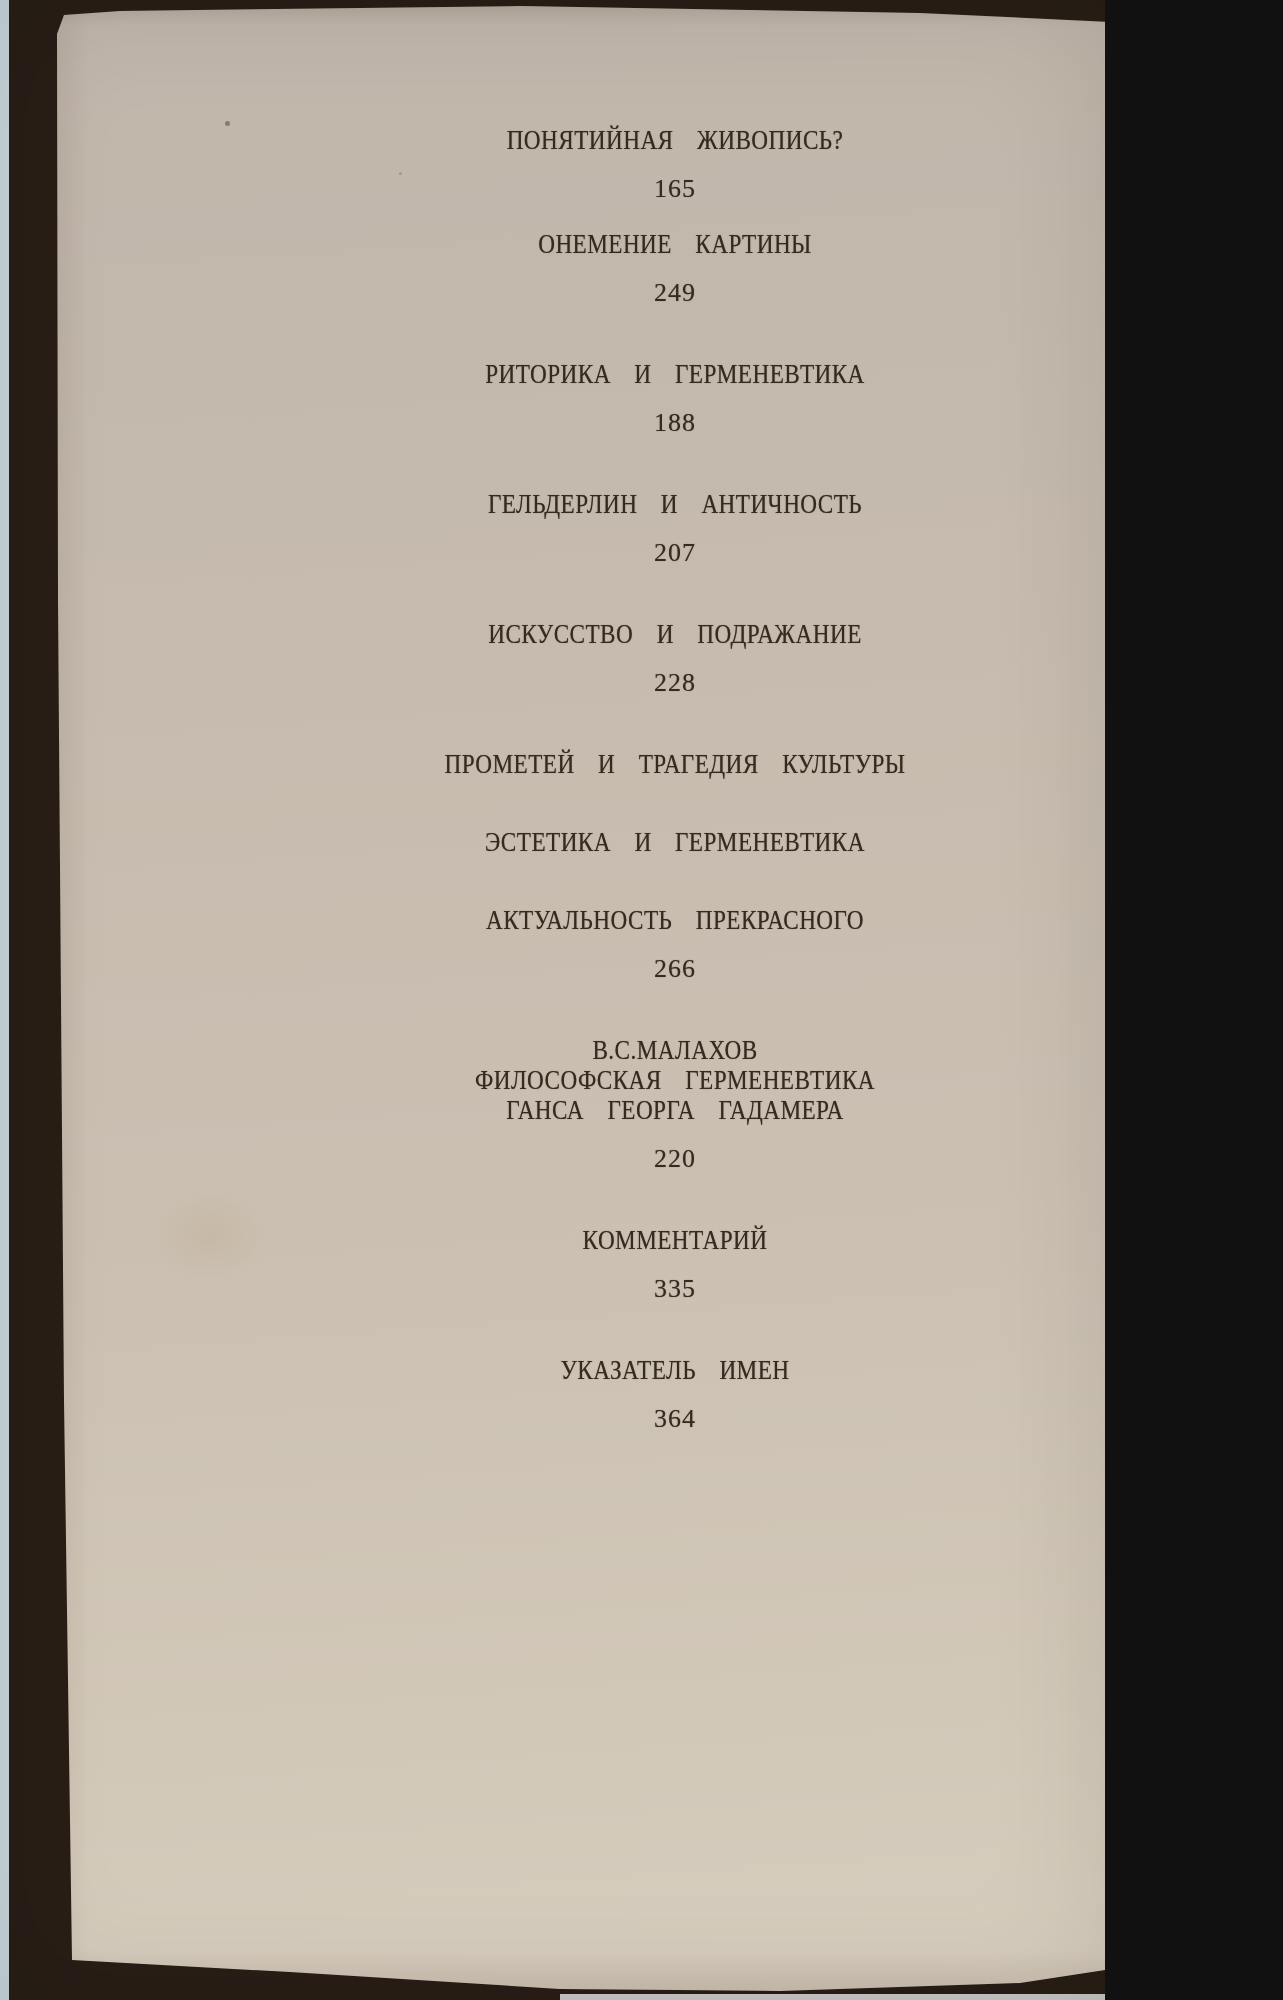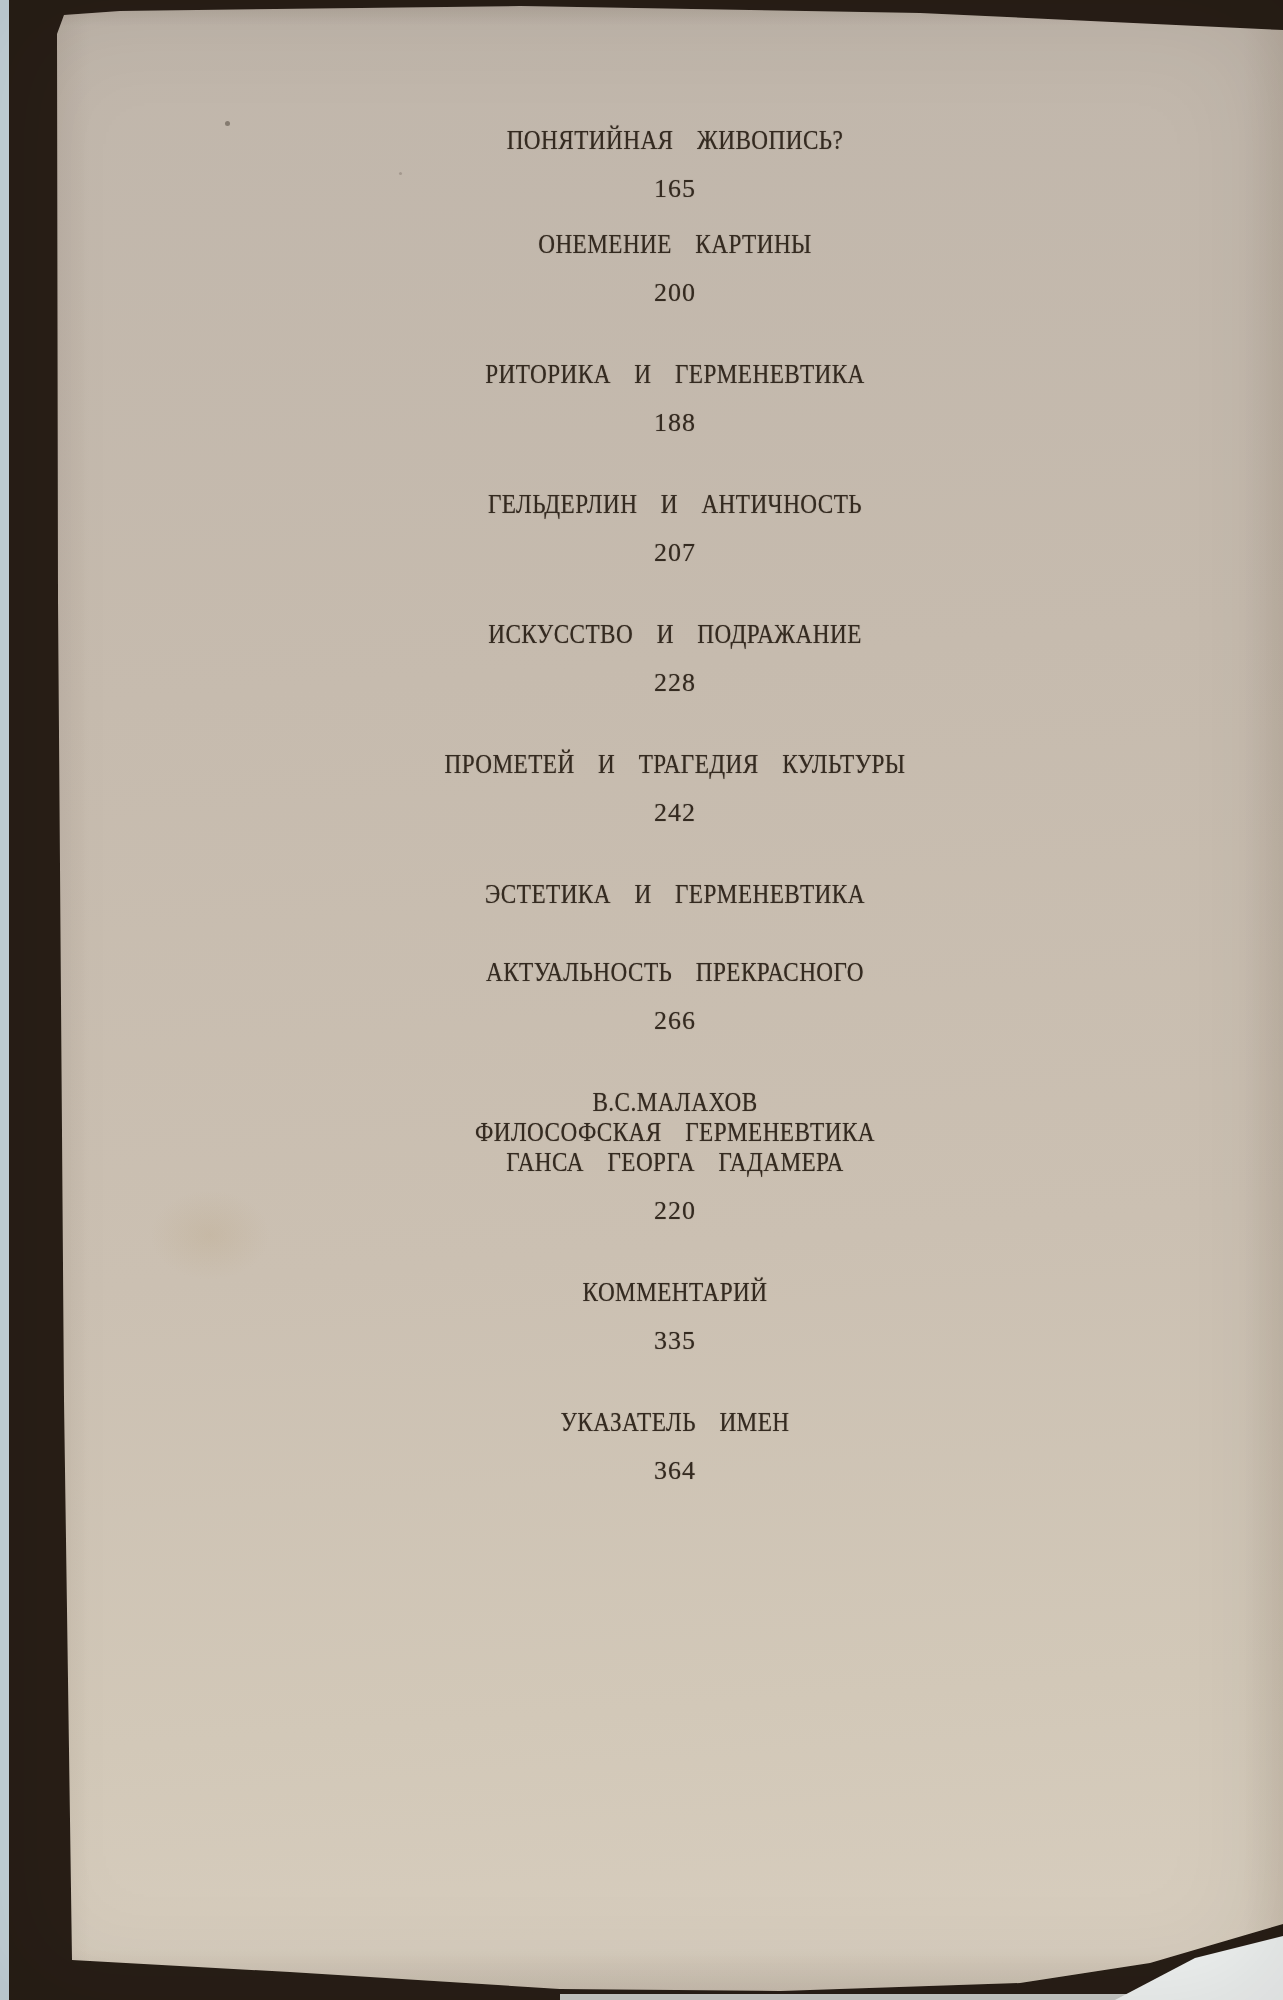"ПОНЯТИЙНАЯ ЖИВОПИСЬ?" #photo { width: 1283px -> 1105px }
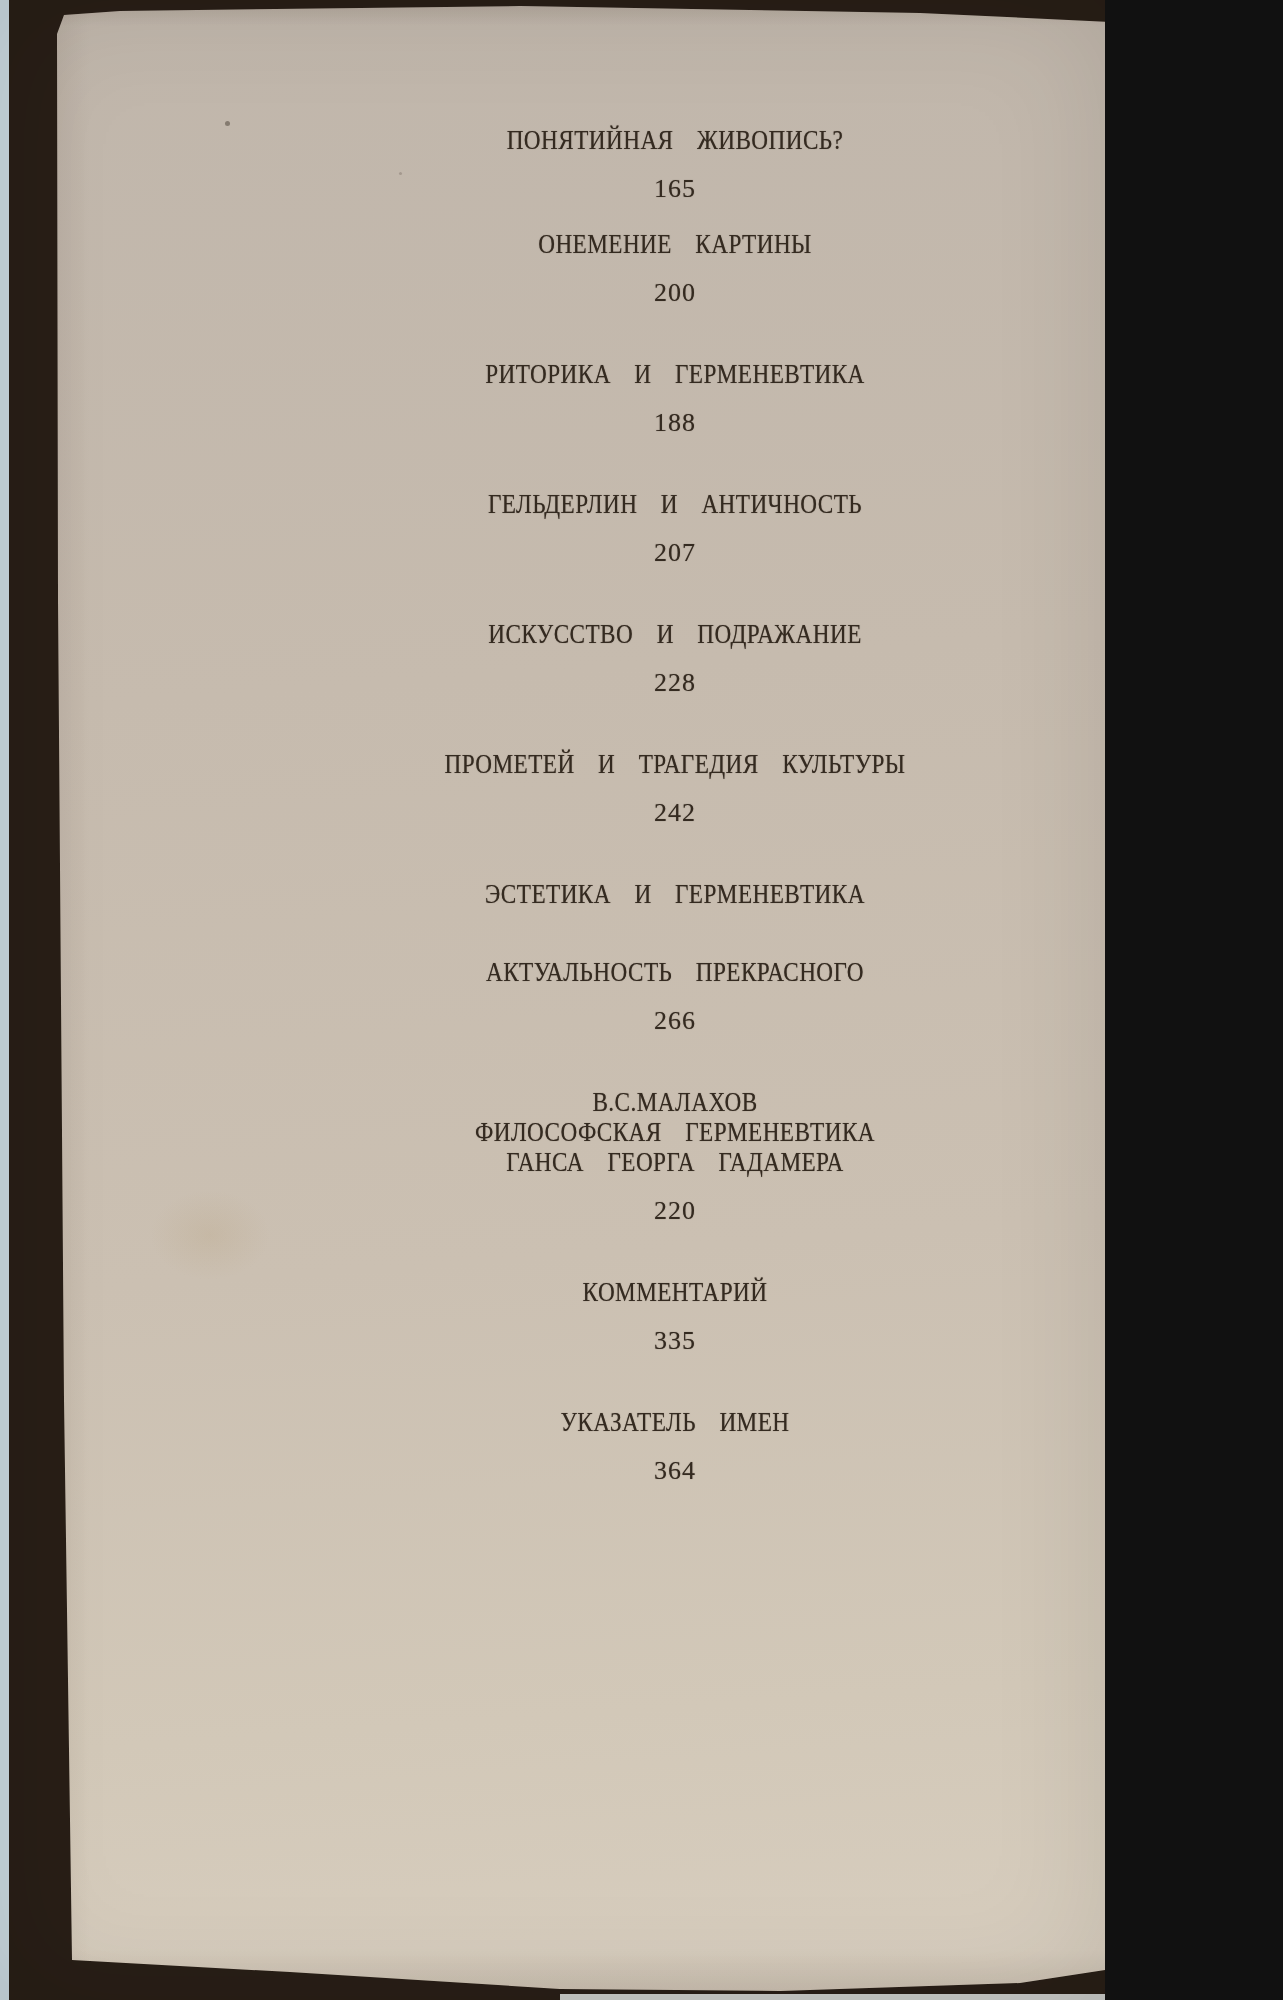"200" div.pagenum { text: 200 -> 249 }
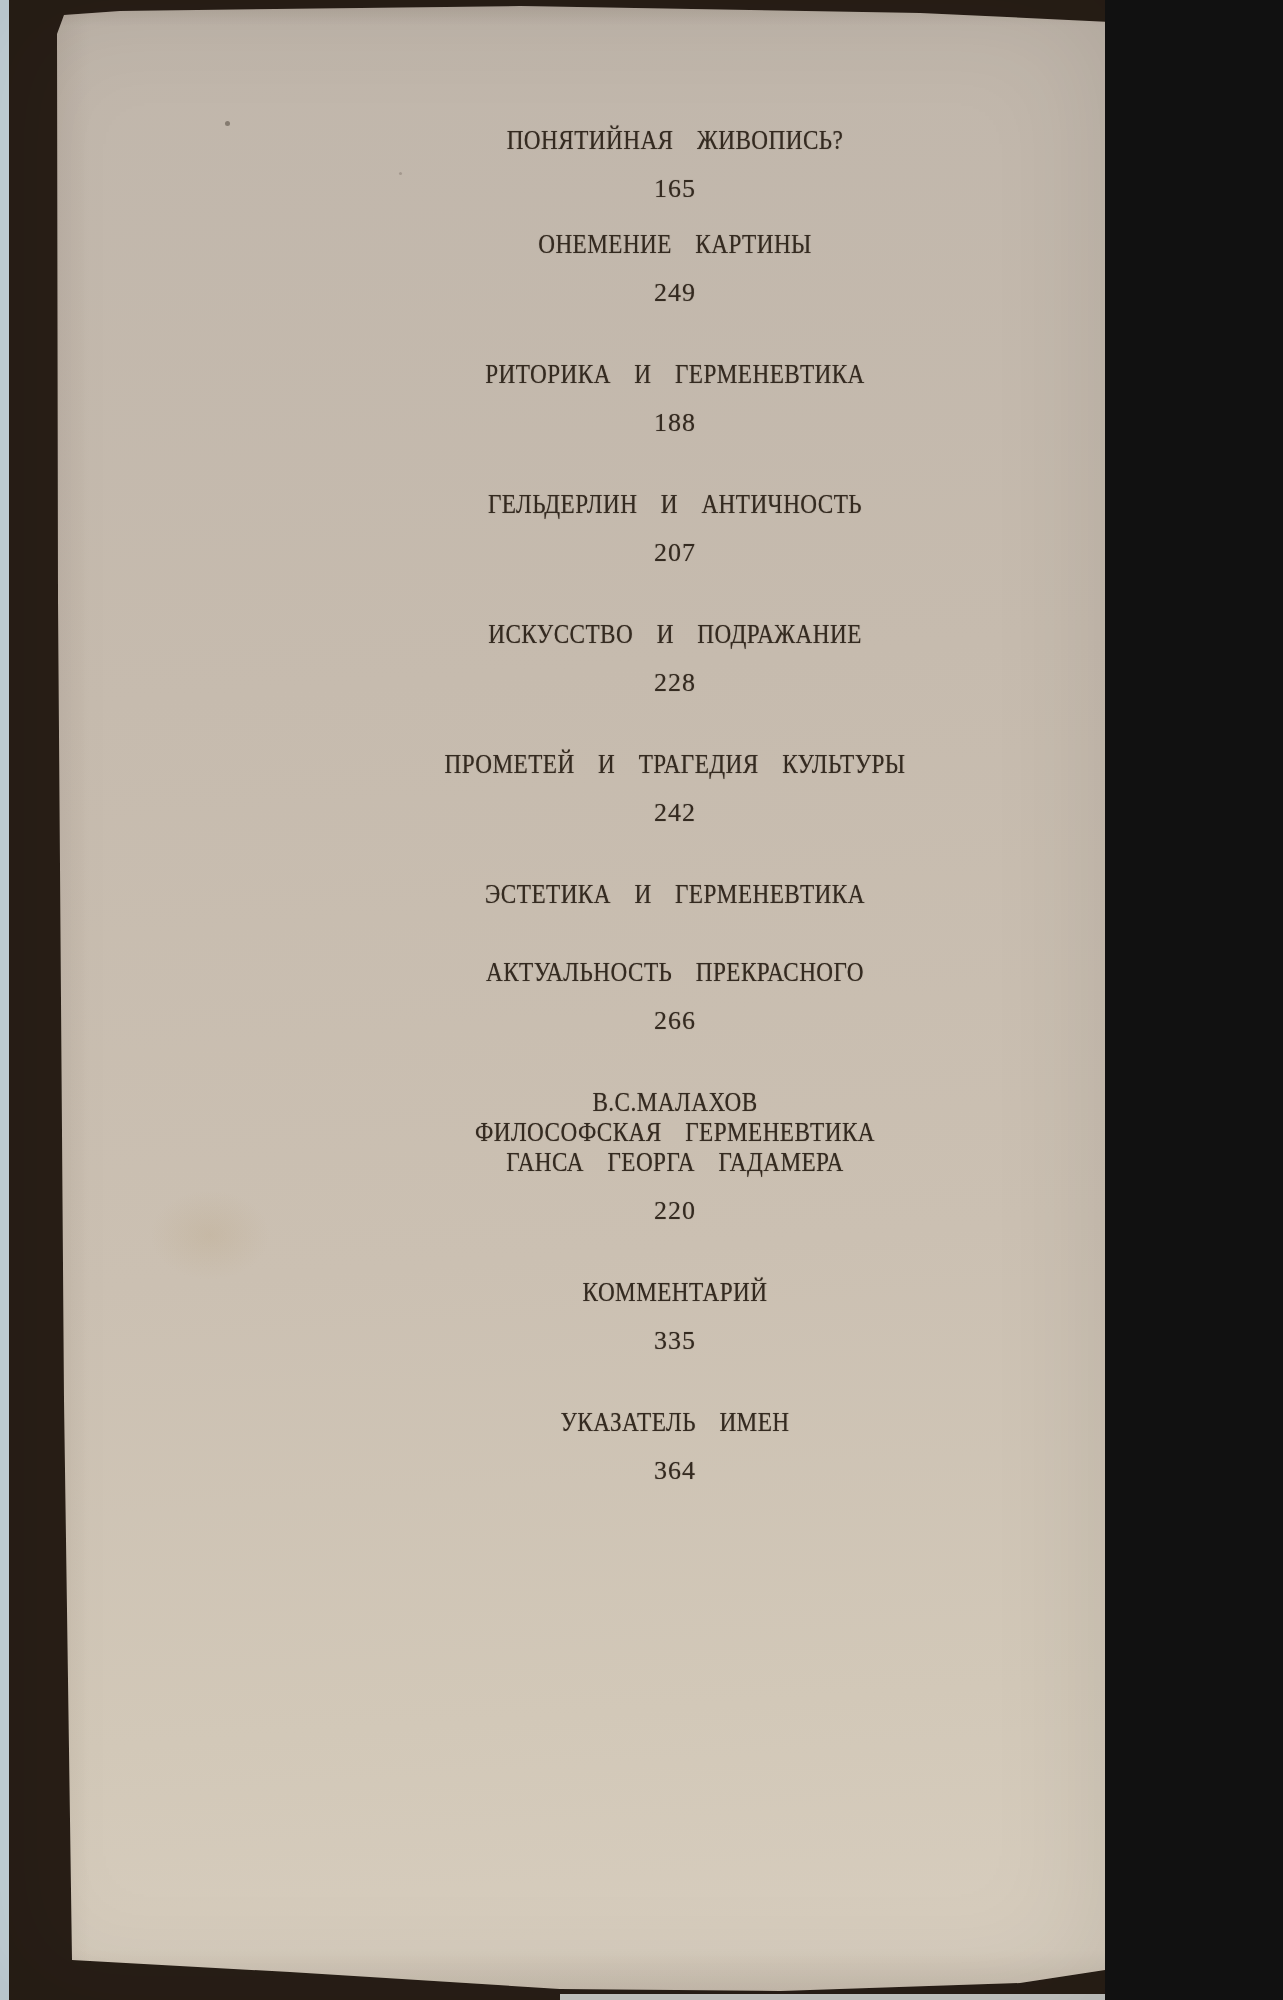"242" div.pagenum { html: <div>242</div> -> none }
